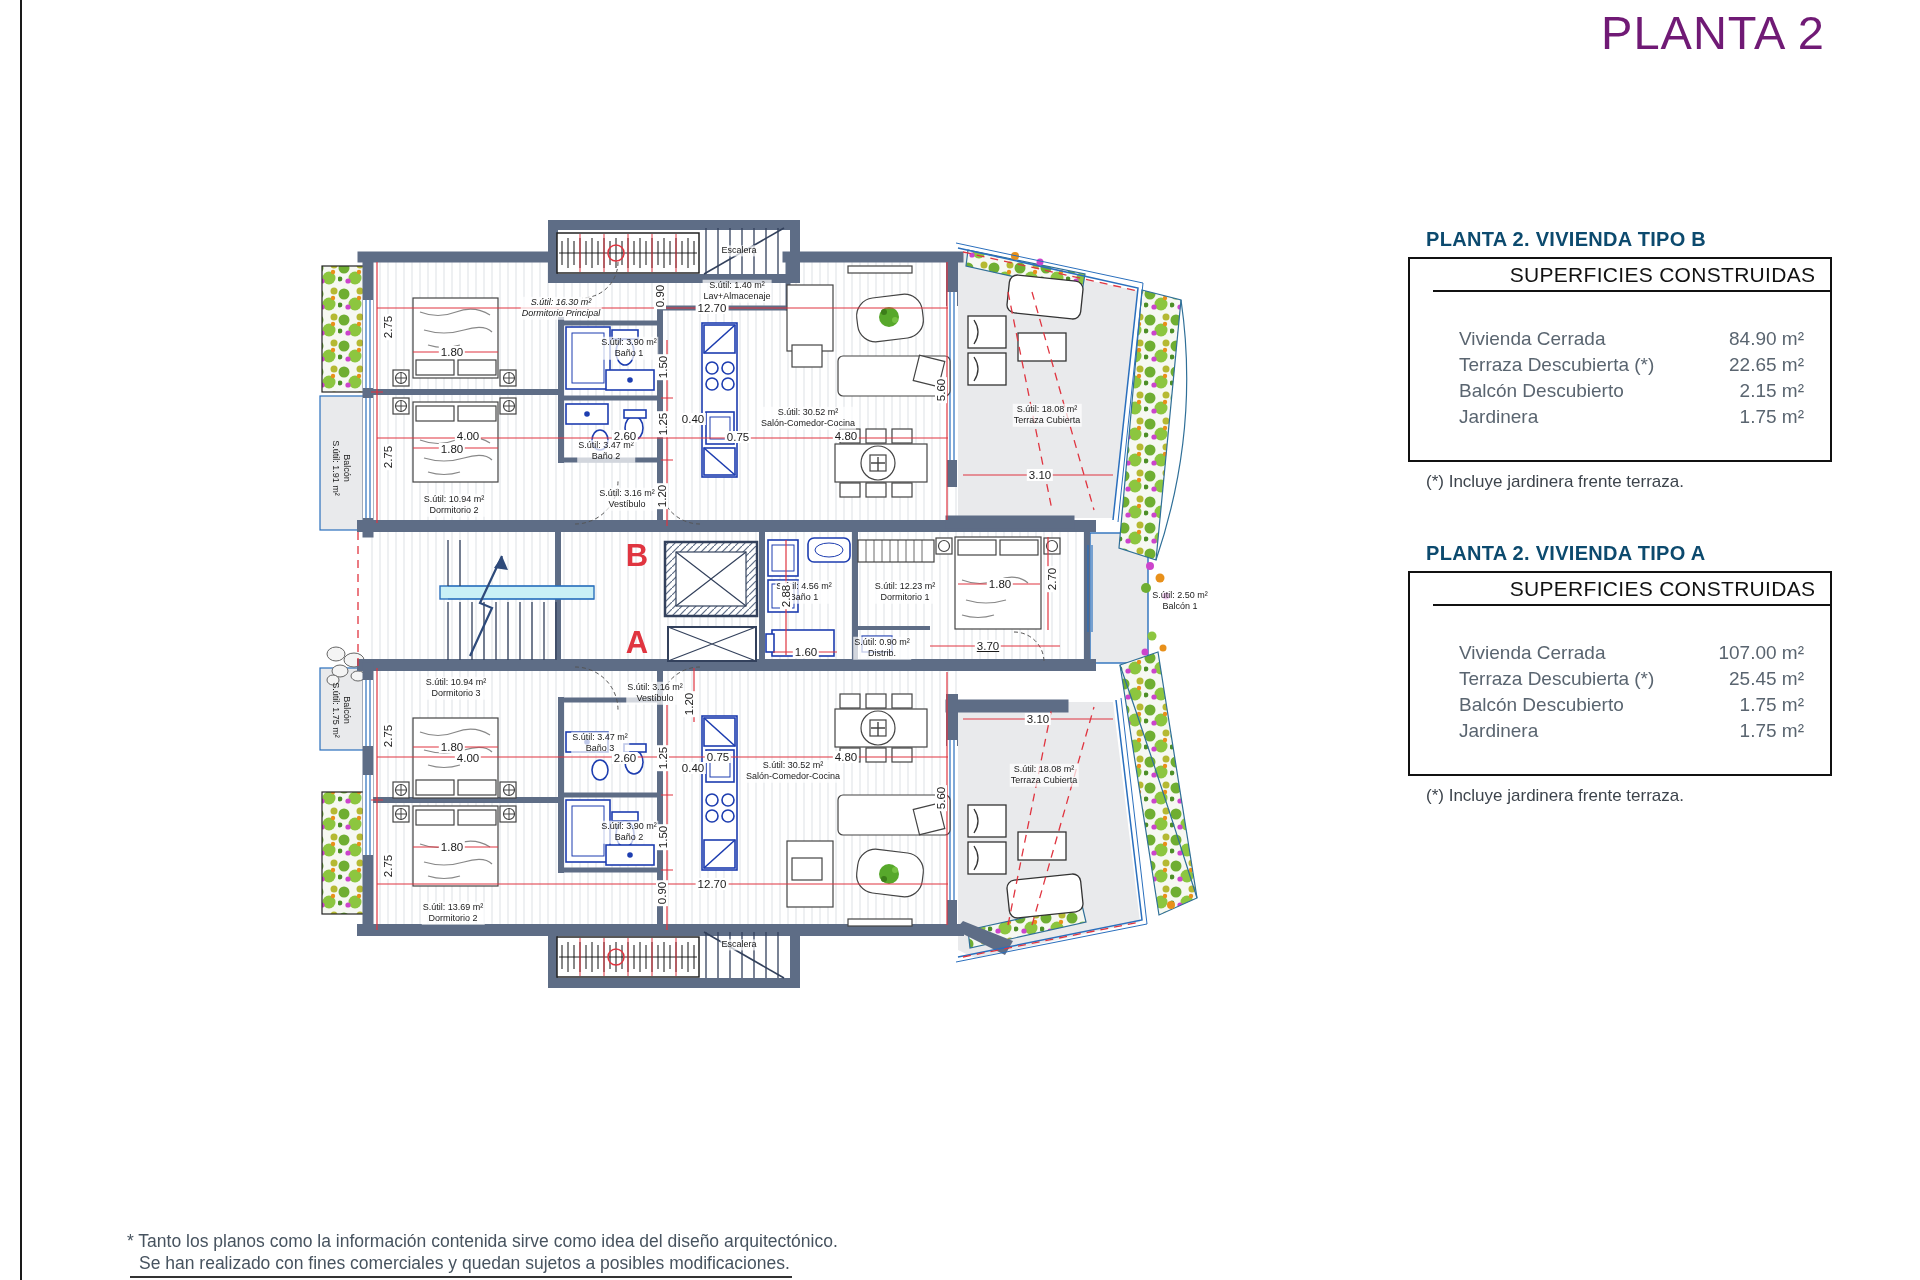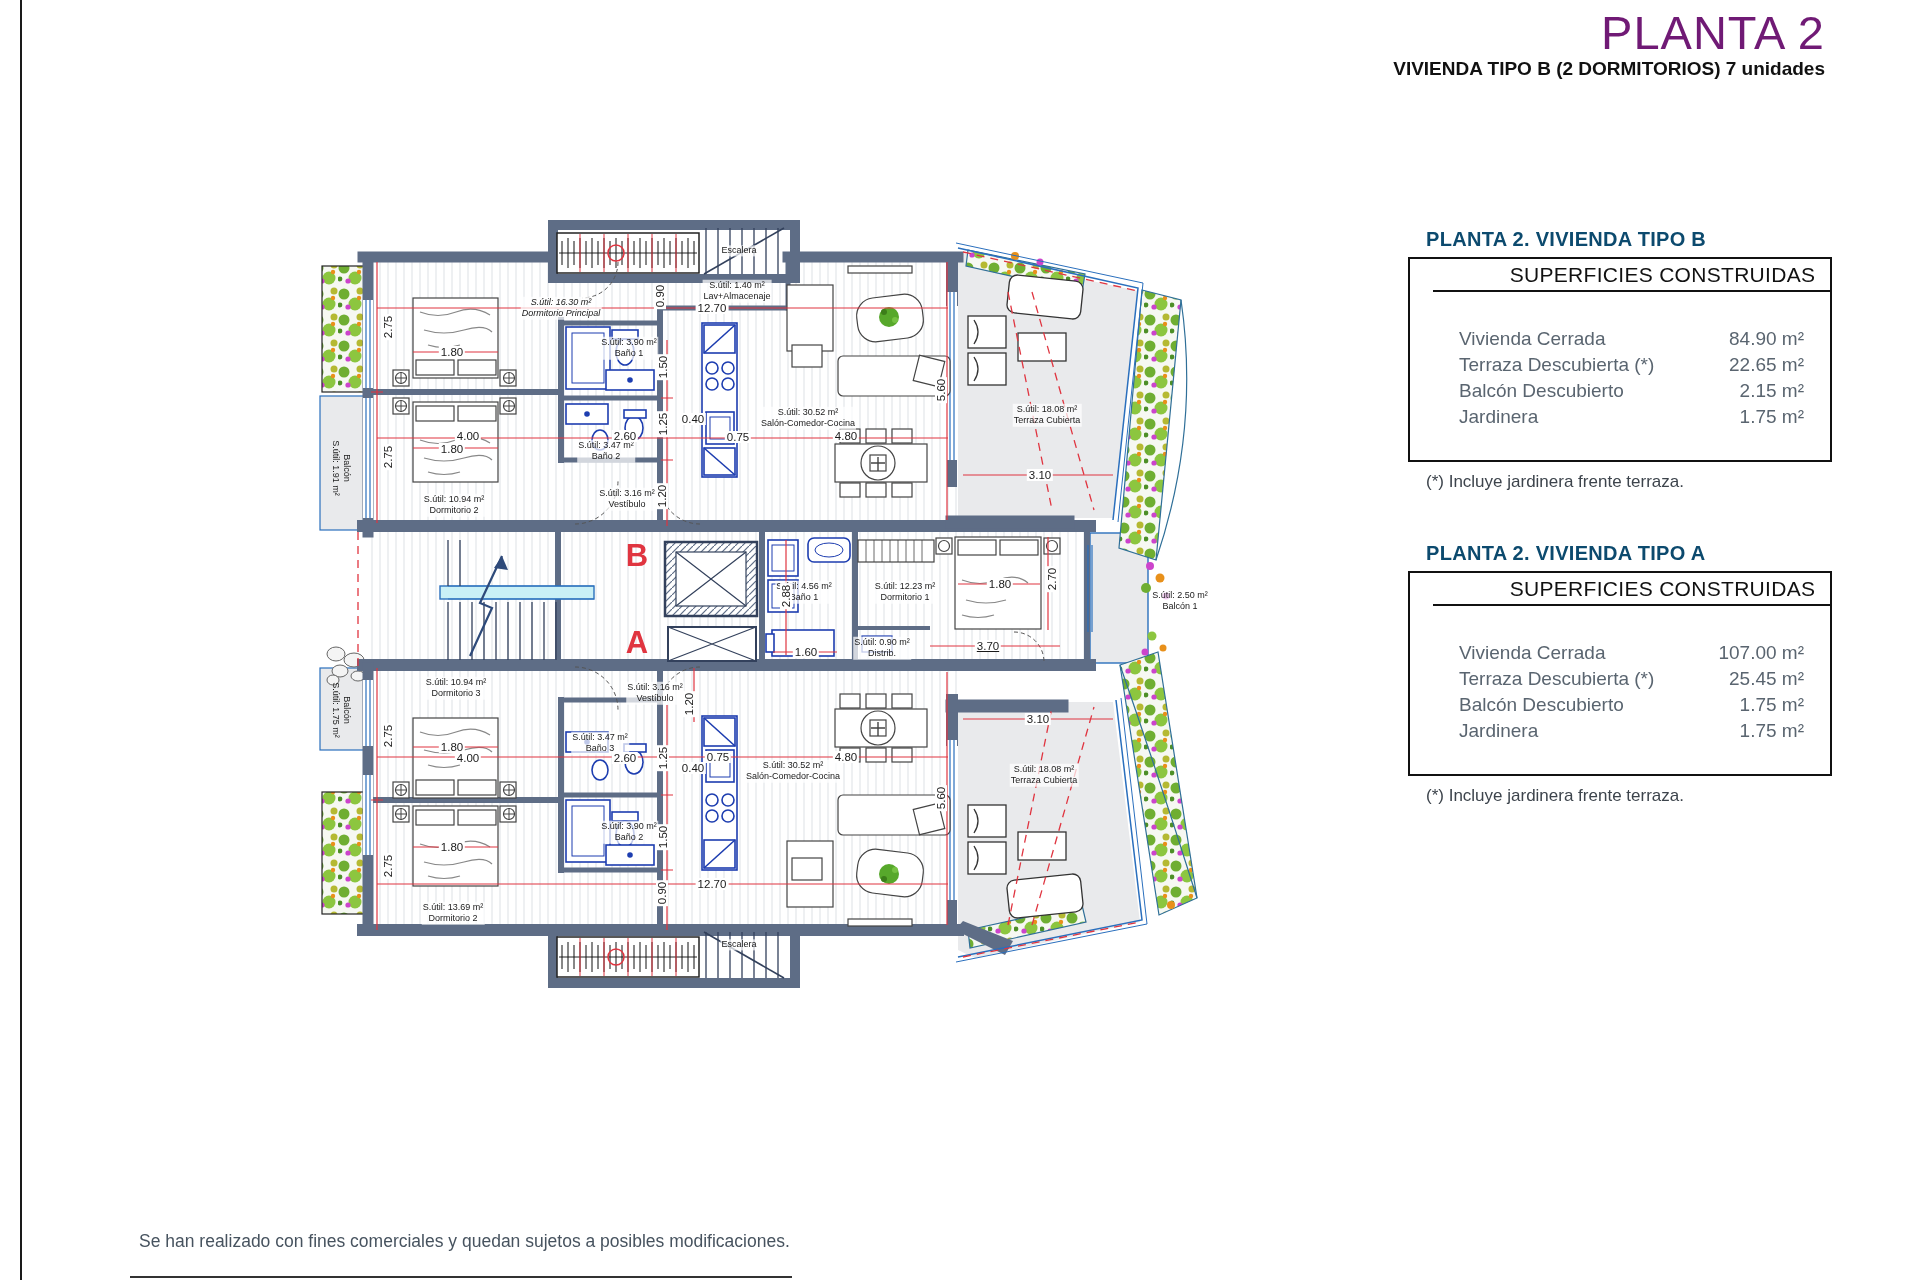"VIVIENDA TIPO B (2 DORMITORIOS)" div.subtitle { html: <div>VIVIENDA TIPO B (2 DORMITORIOS) 7 unidades</div> -> none }
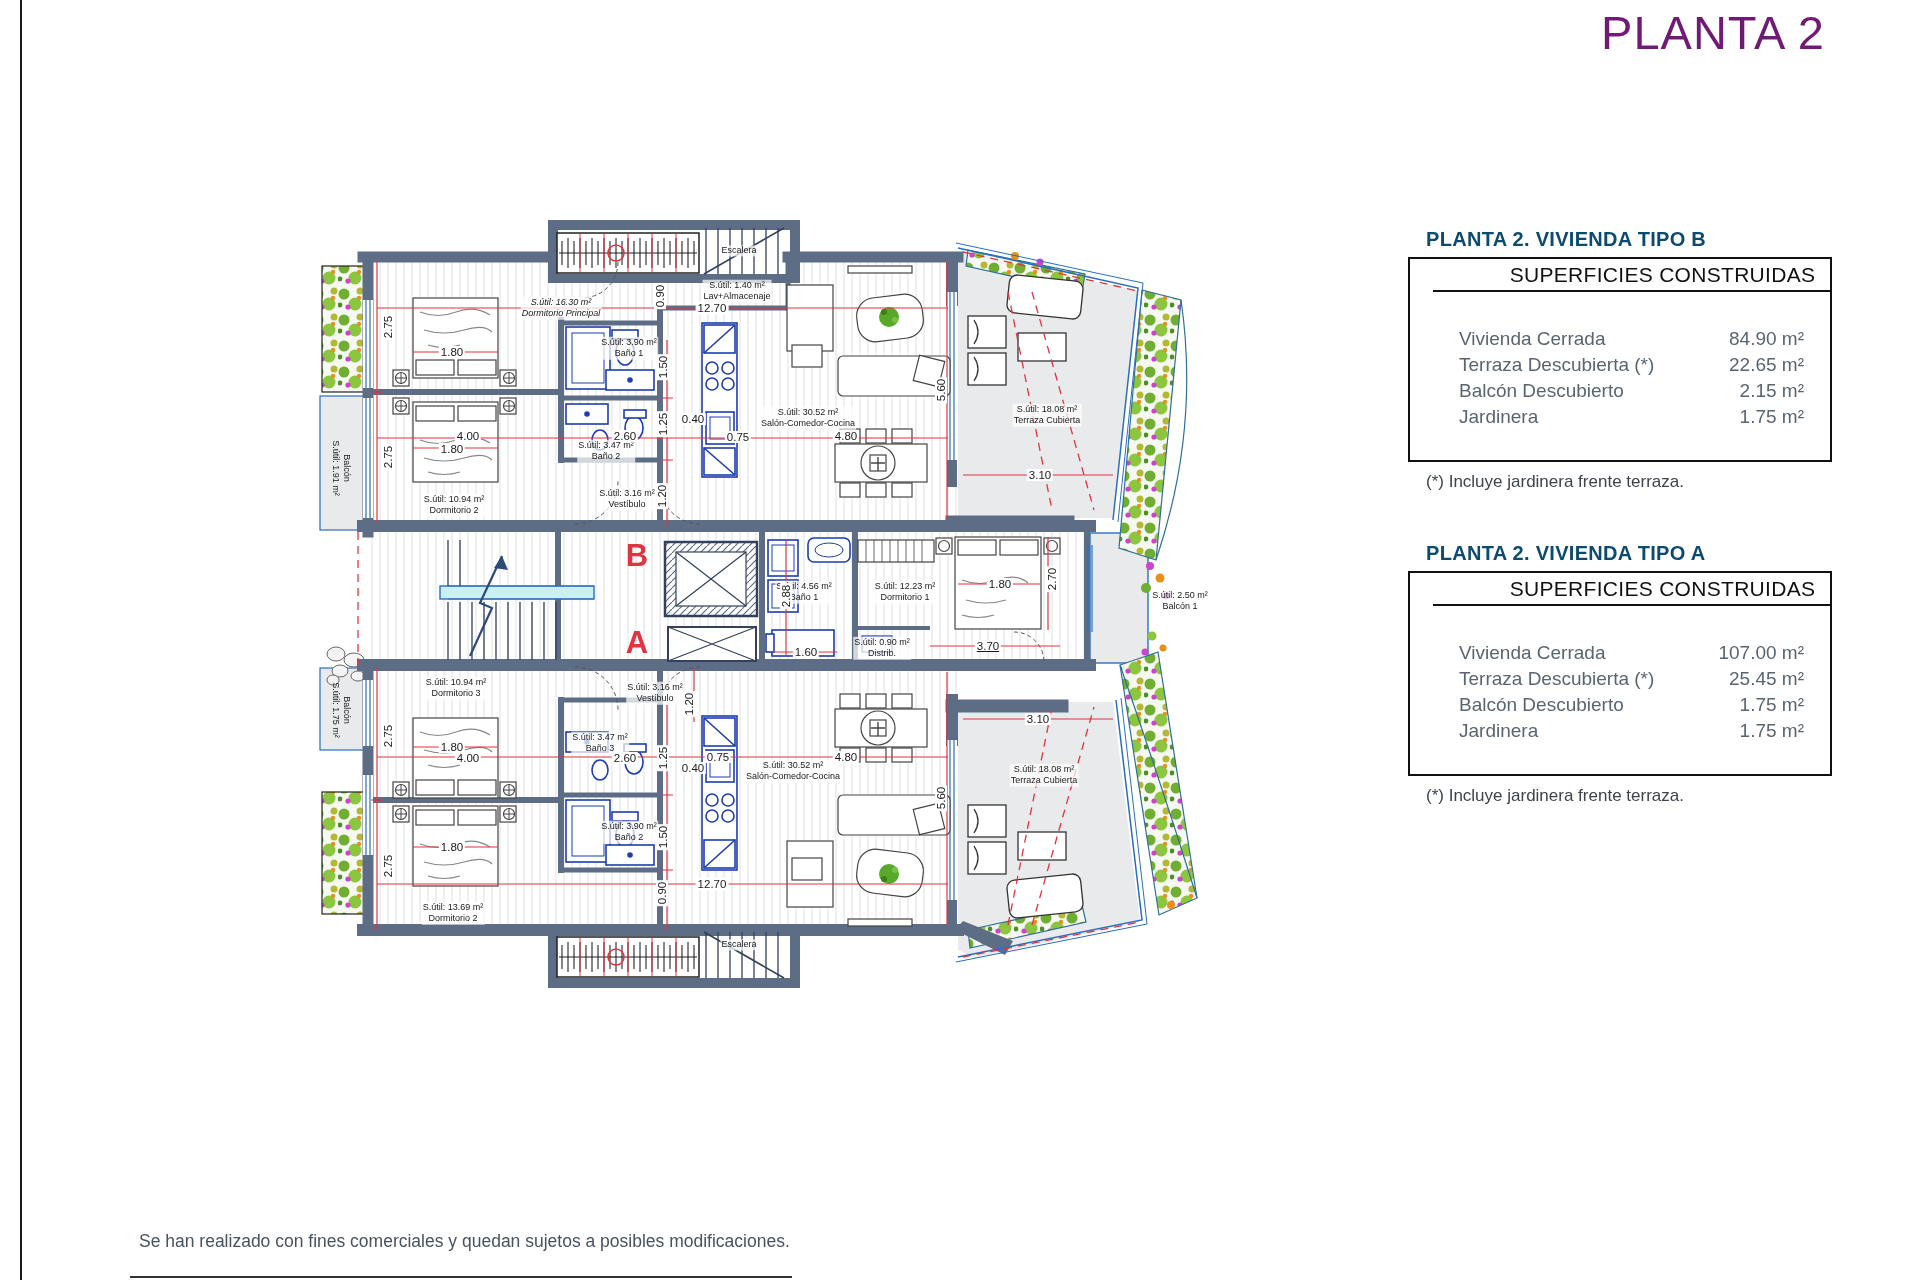"* Tanto los planos como" div.l1 { html: none -> <div>* Tanto los planos como la información contenida sirve como idea del diseño arquitectónico.</div> }
